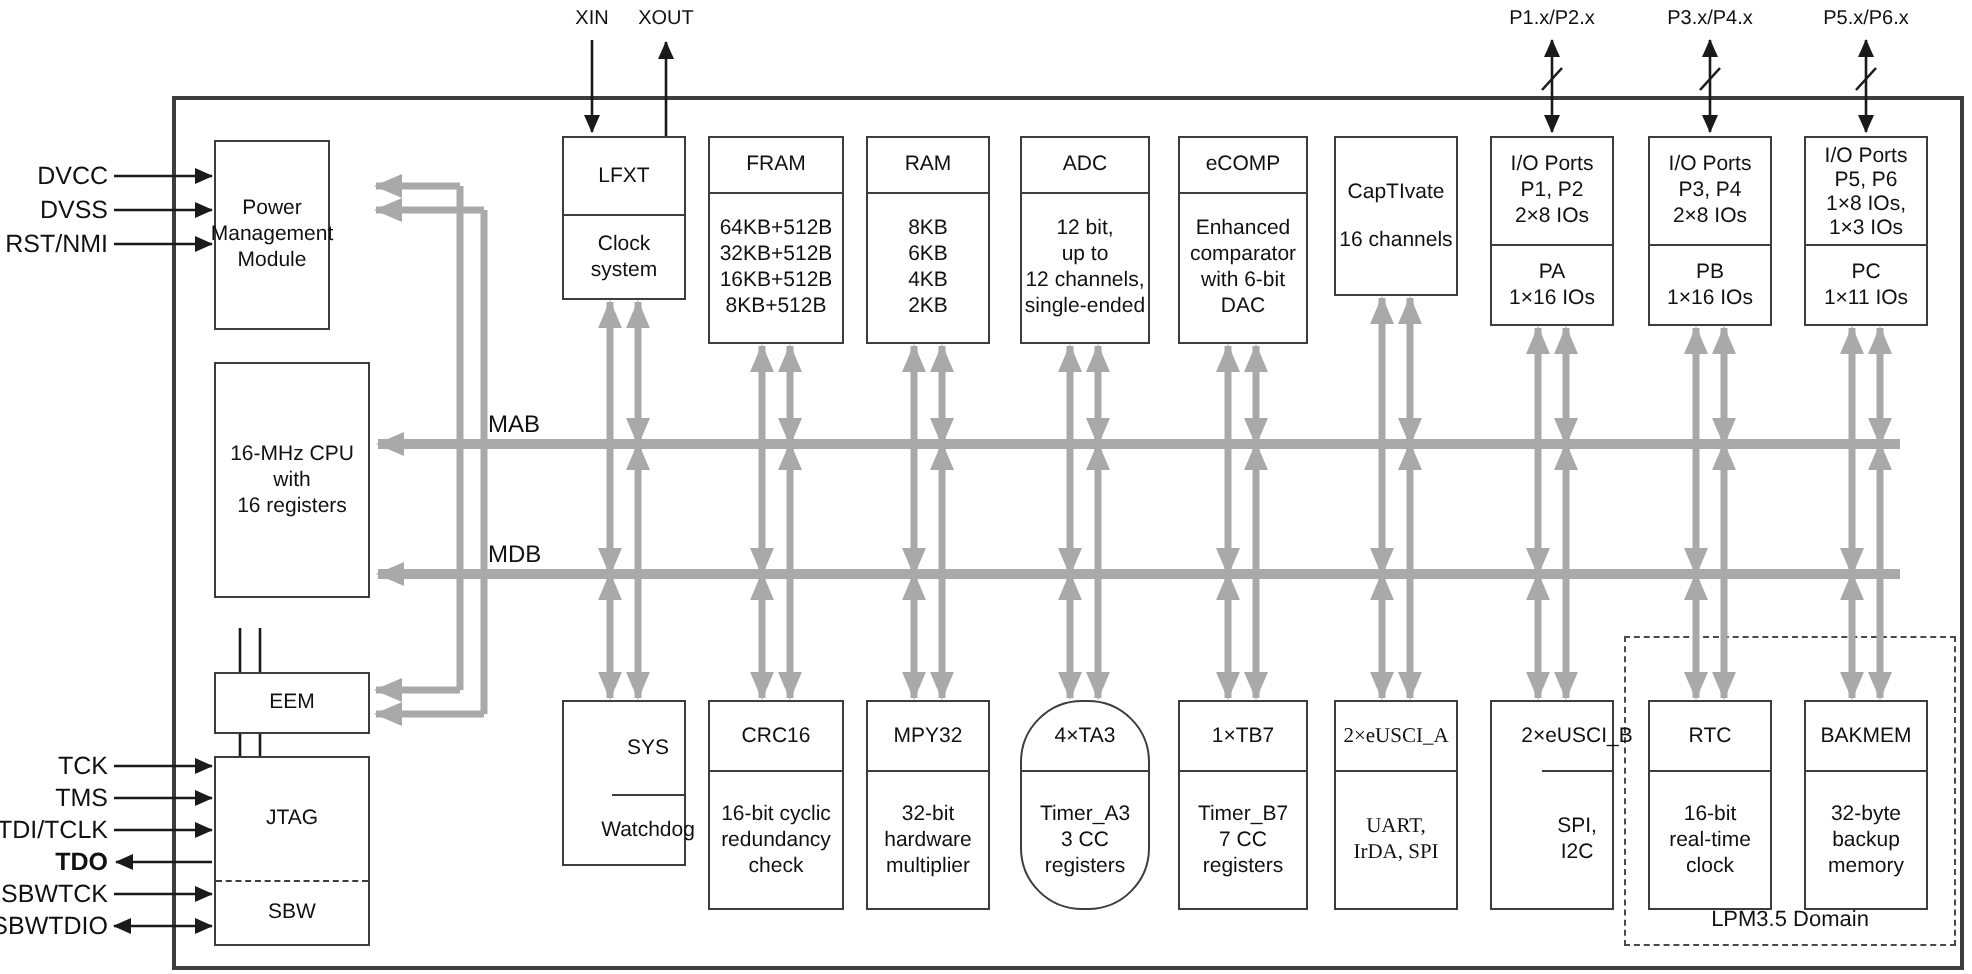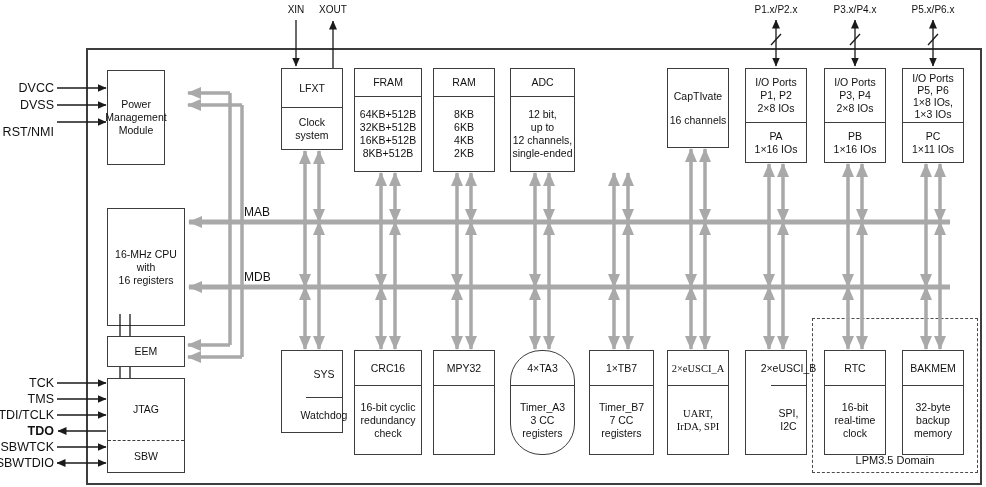"eCOMP" div.block { html: none -> <div> <div>eCOMP</div> <div>Enhanced comparator with 6-bit DAC</div> </div> }
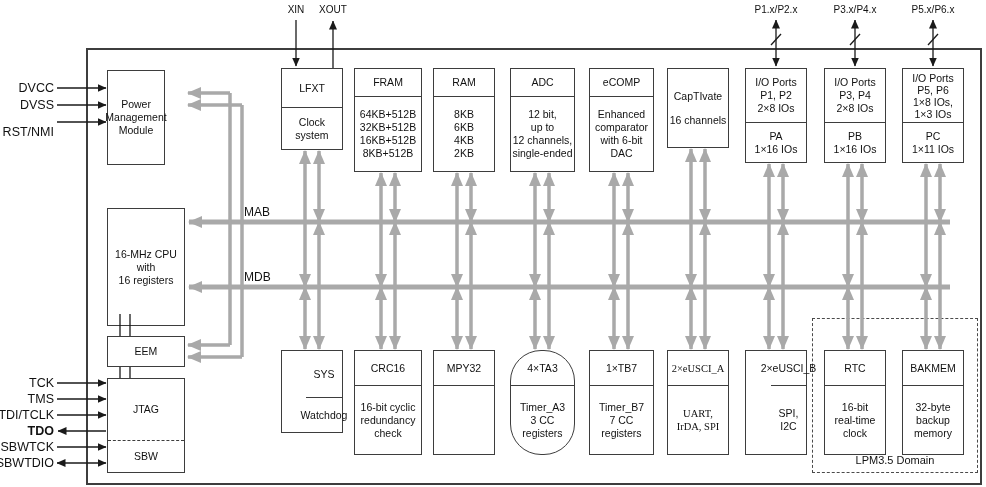"RST/NMI" div.lpin { top: 125px -> 115px }
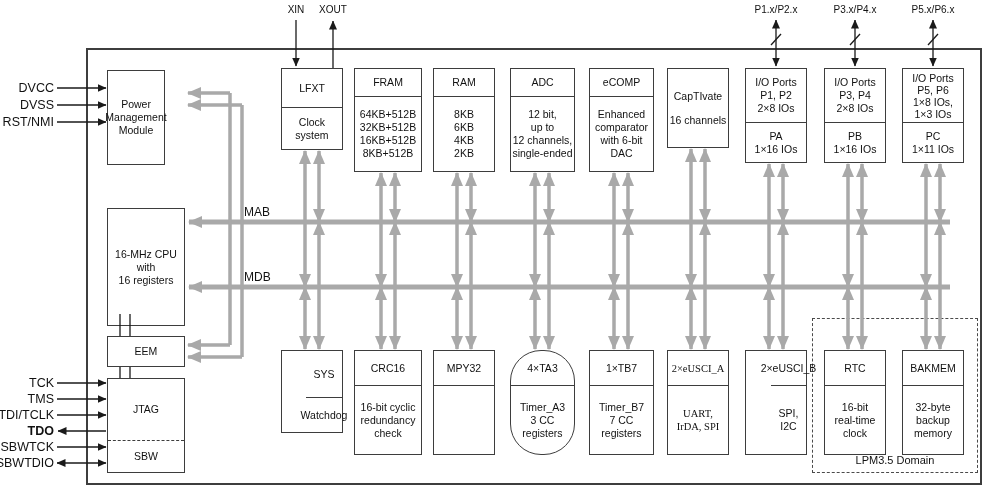"16-MHz CPU" div.block { top: 208px -> 181px }
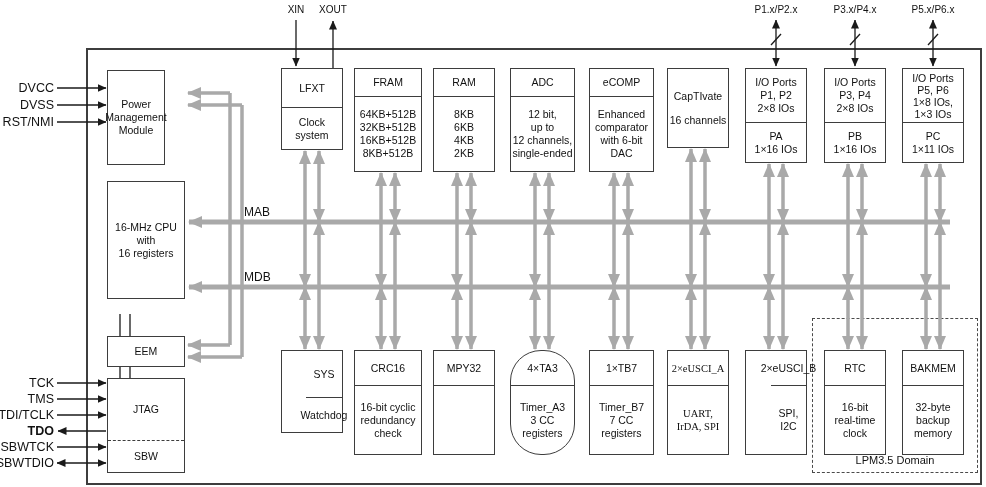"32-bit" div.bl { html: none -> <div>32-bit hardware multiplier</div> }
